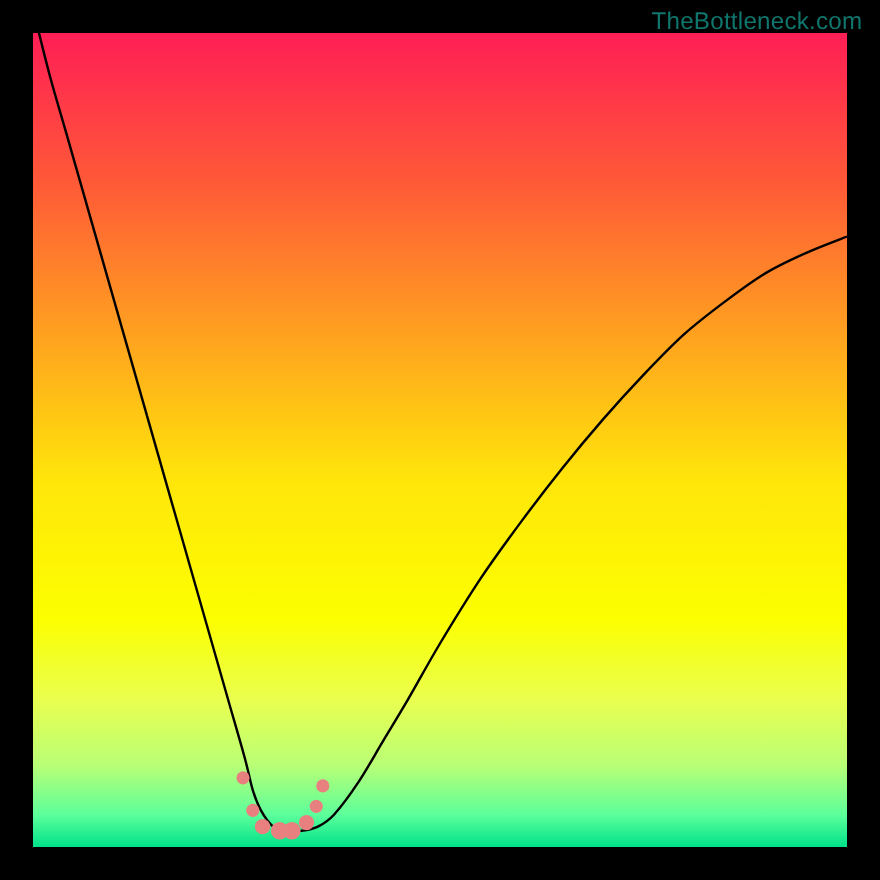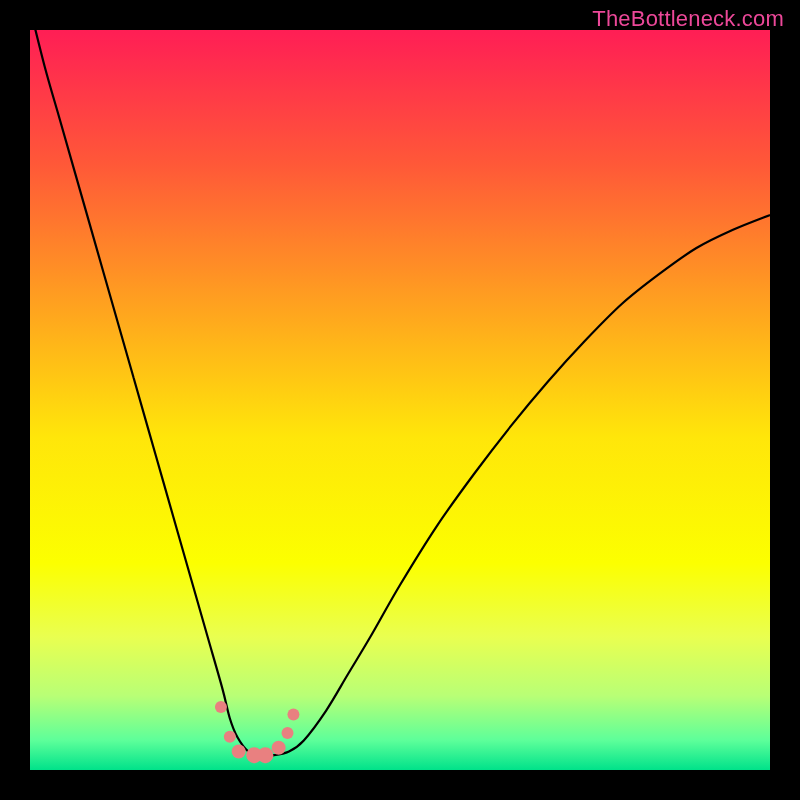"TheBottleneck.com" .watermark { color: #ec4899 -> #0f766e }
